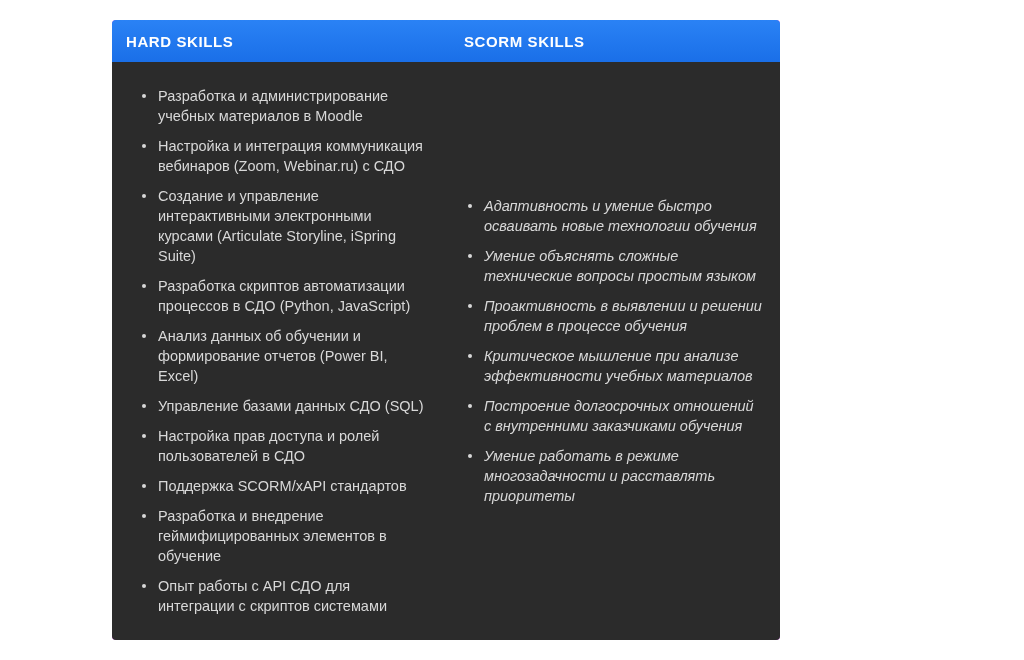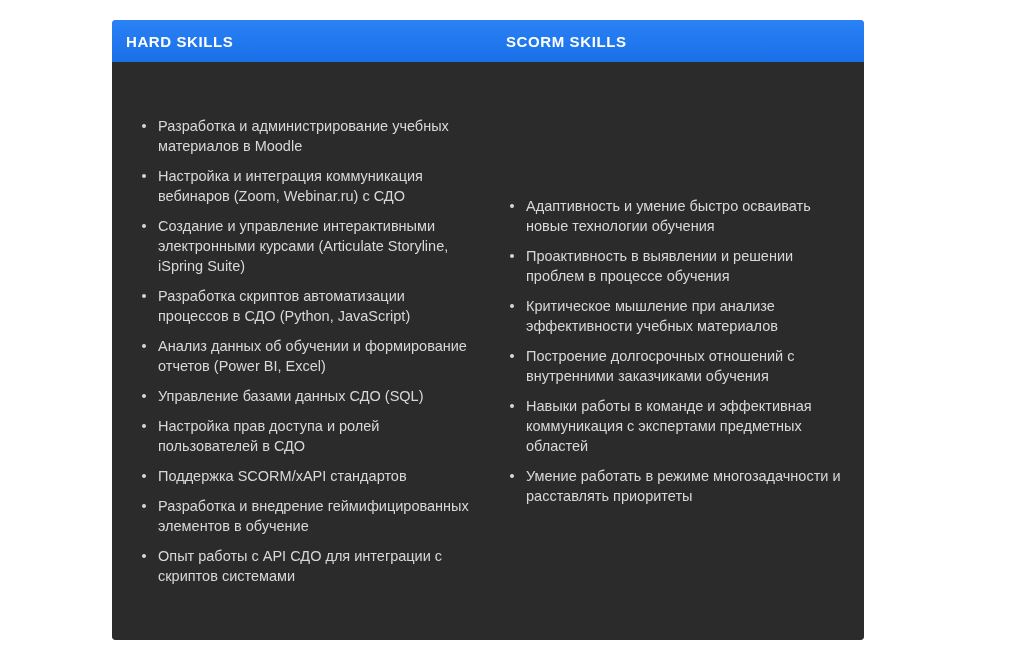"HARD SKILLS" .skills-card { width: 752px -> 668px }
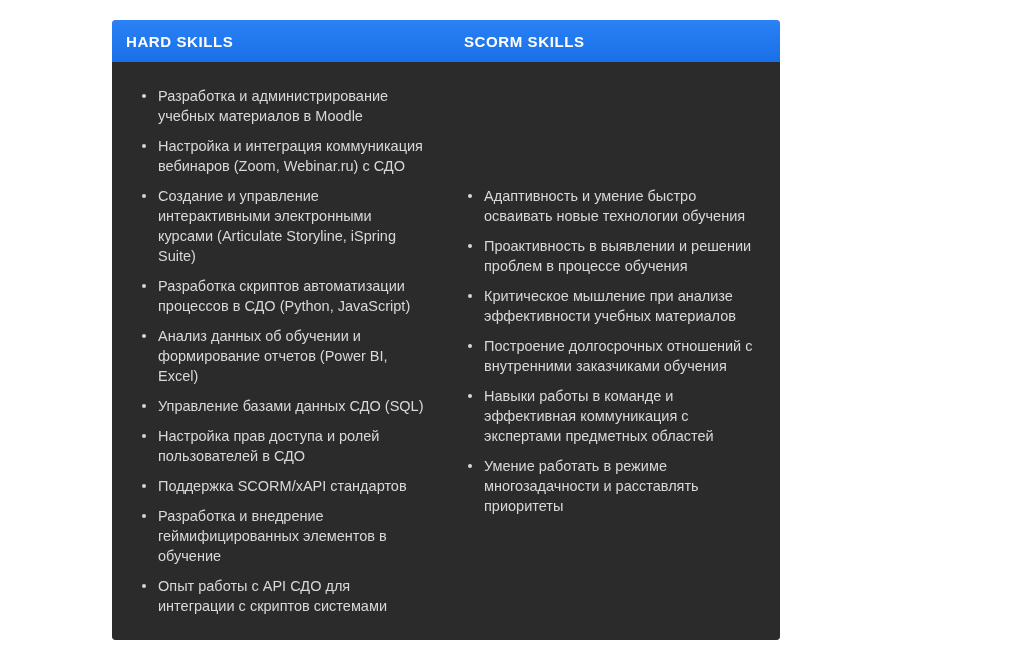"Адаптивность и умение быстро осваивать" .col.right { font-style: none -> italic }
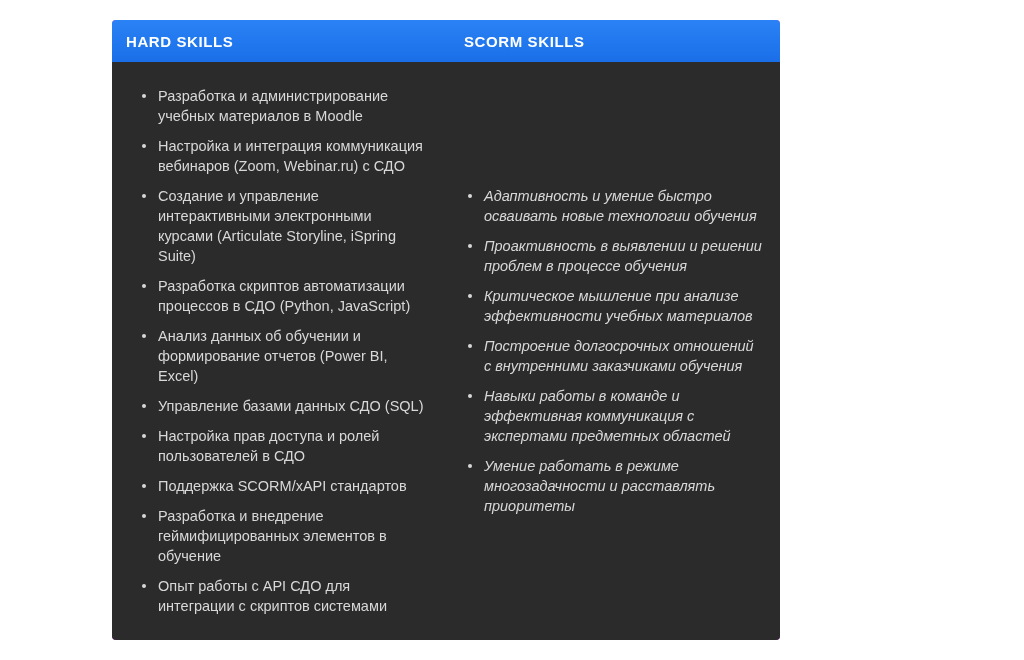"Умение объяснять сложные технические" li { html: none -> <li>Умение объяснять сложные технические вопросы простым языком</li> }
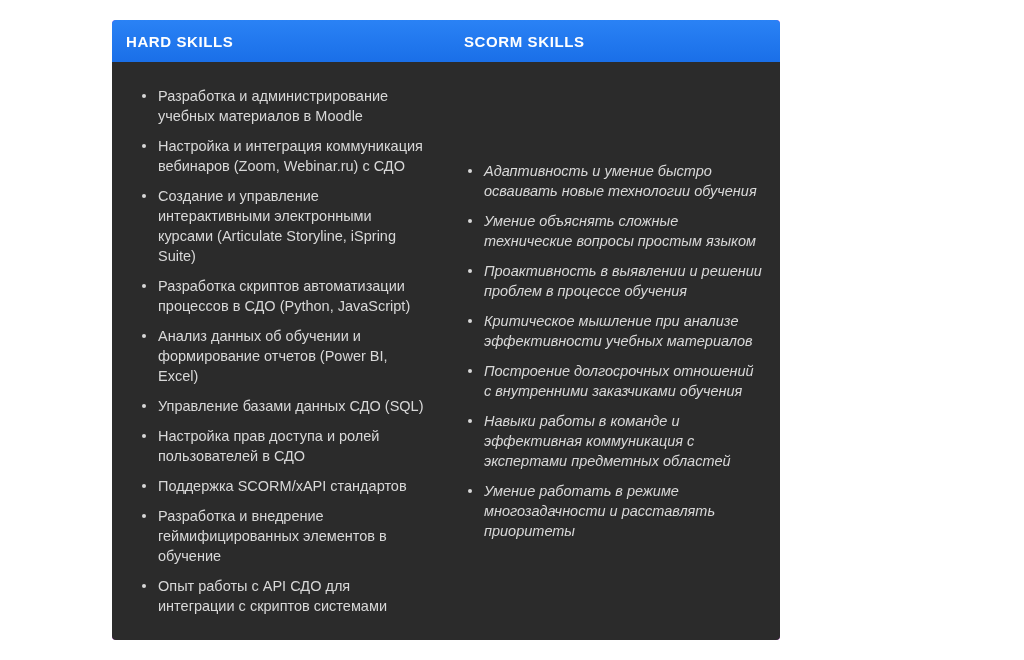"Навыки работы в команде и" li { html: <li>Навыки работы в команде и эффективная коммуникация с экспертами предметных областей</li> -> none }
